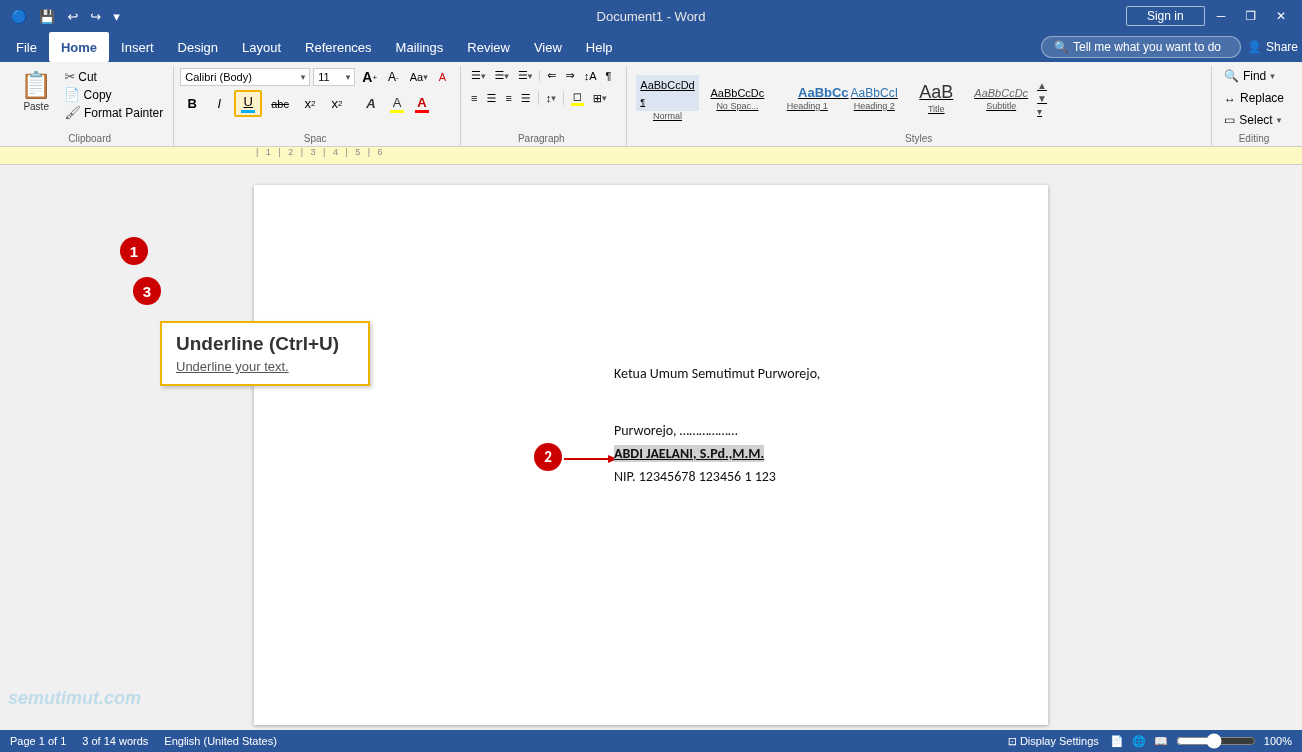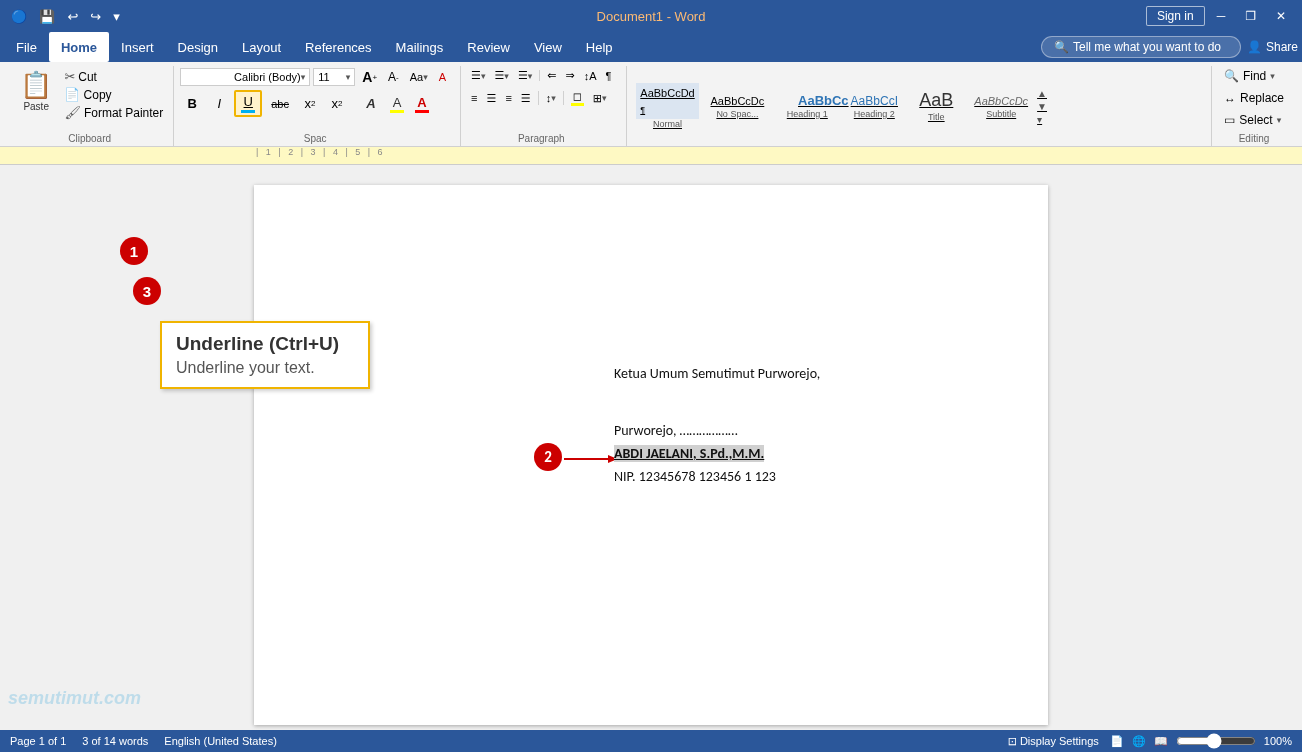"Document1 - Word" .title-bar-center { color: #fdba74 -> #e5e5e5 }
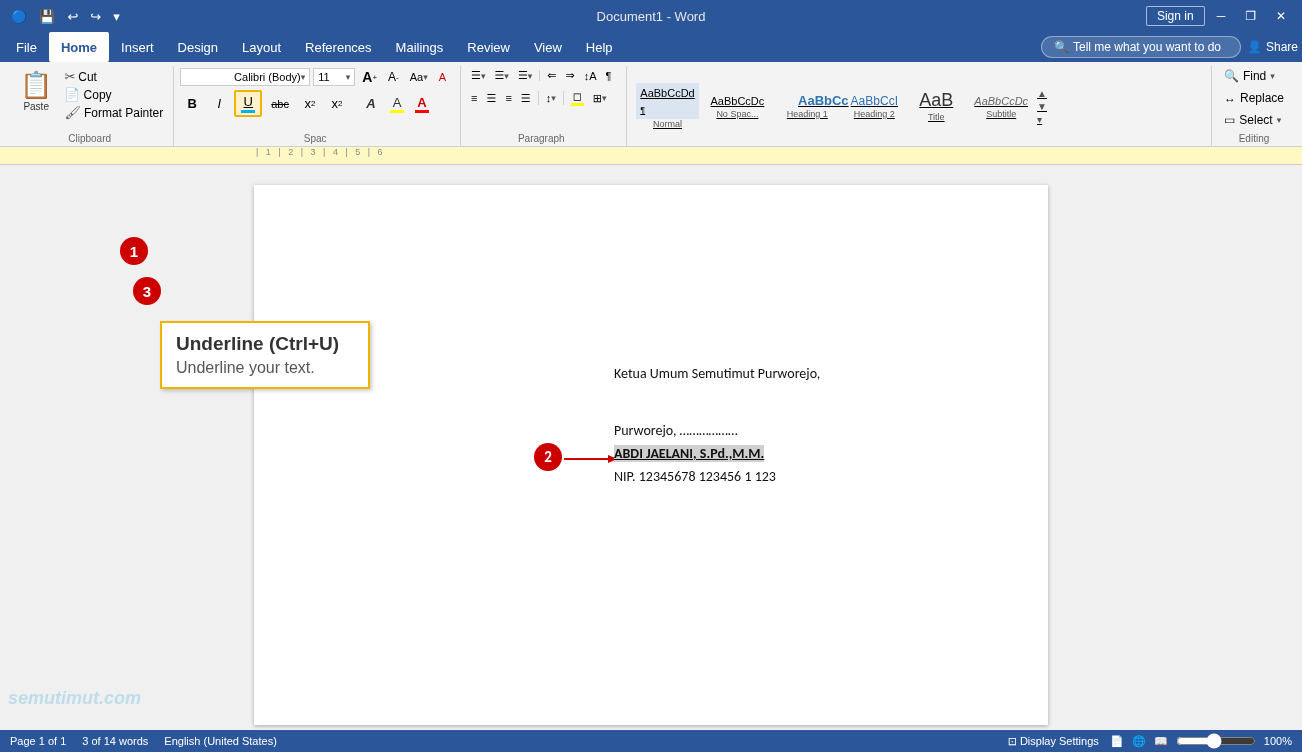"Sign in" .sign-in-btn { padding: 2px 10px -> 2px 20px }
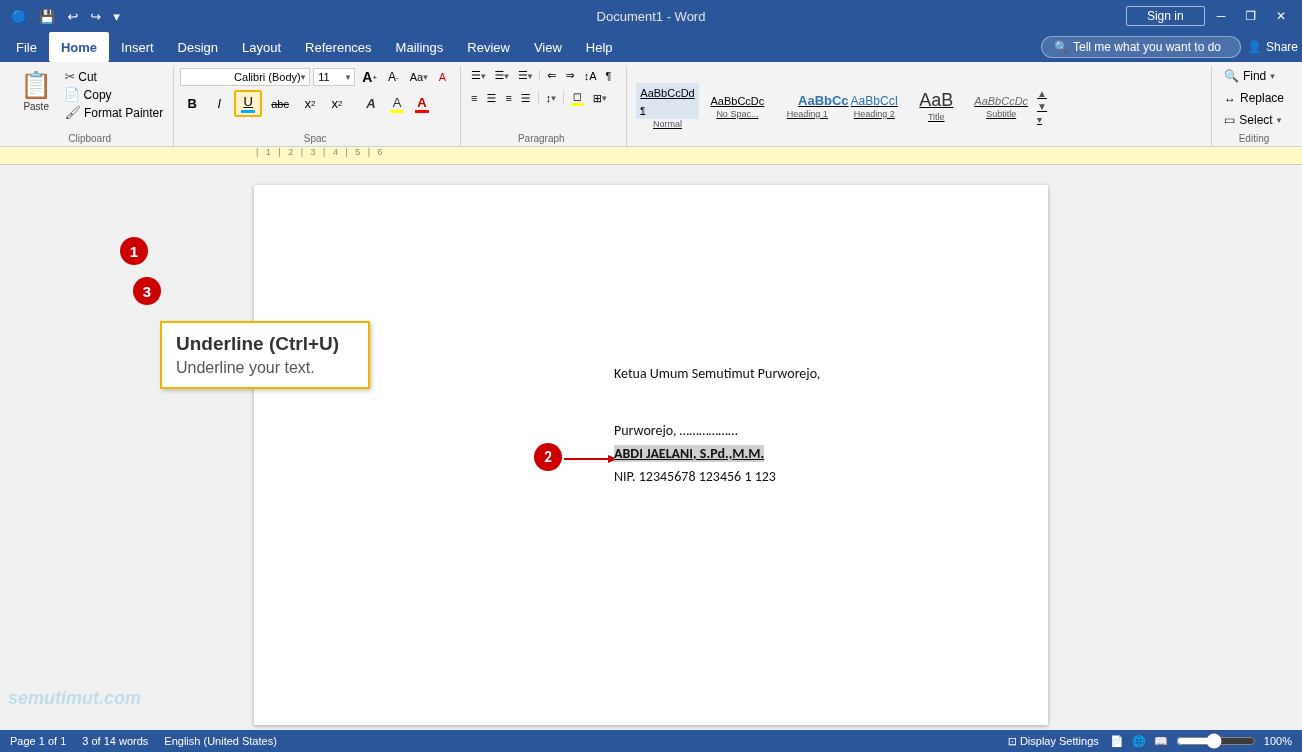"Calibri (Body)" .font-selector { justify-content: flex-end -> space-between }
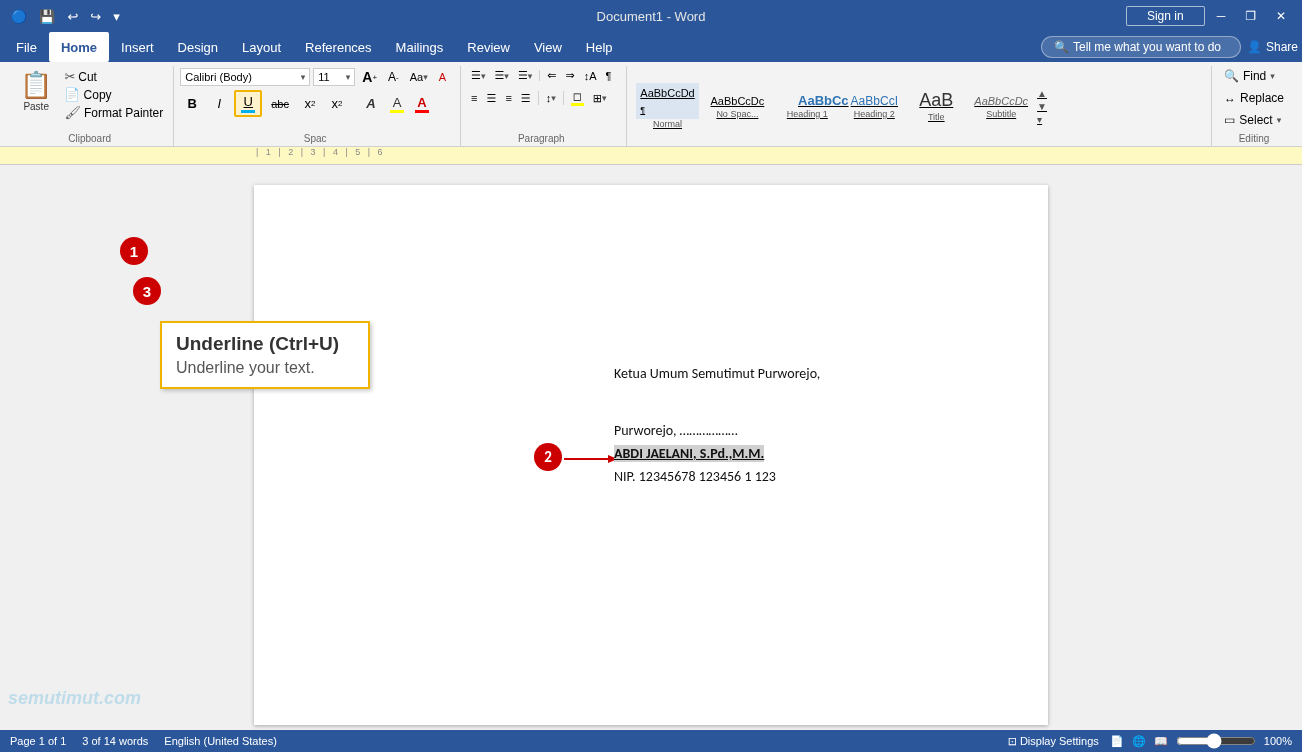"Styles" div.ribbon-group-label { html: none -> <div>Styles</div> }
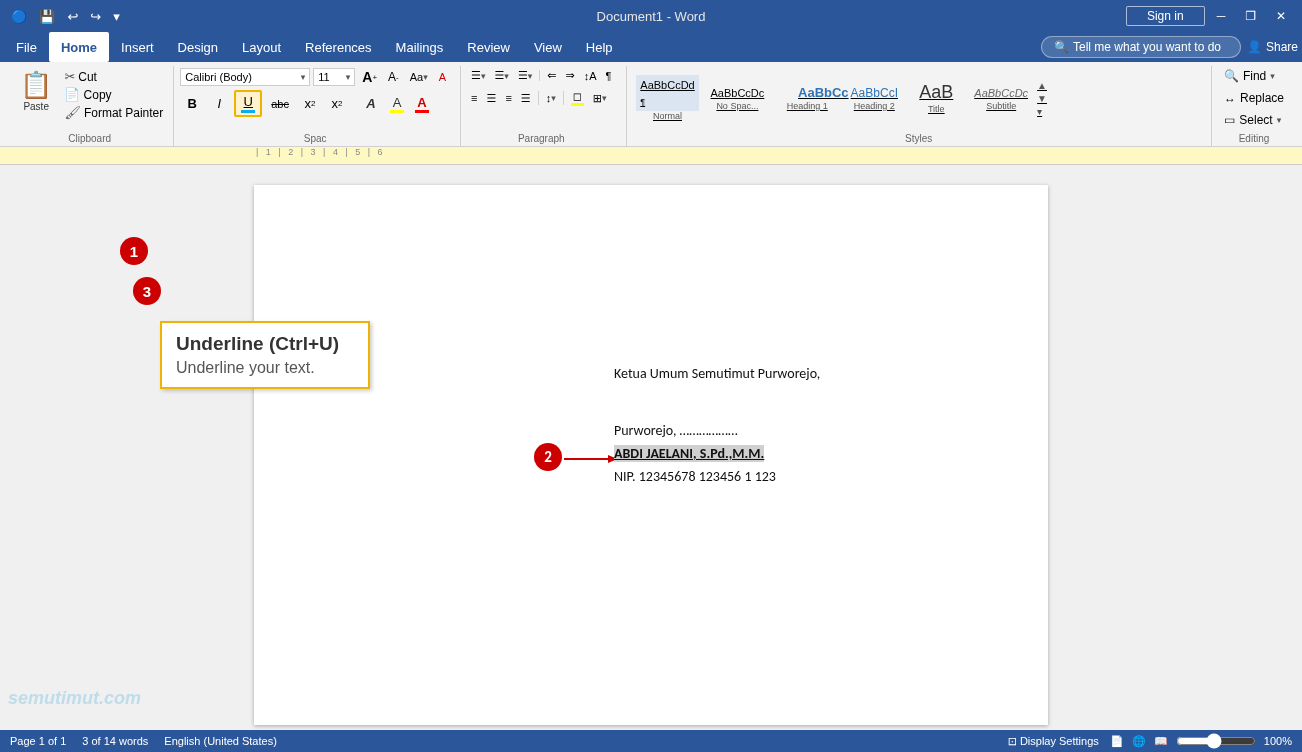"Underline your text." .tooltip-desc { font-size: 16px -> 13px; text-decoration: none -> underline }
